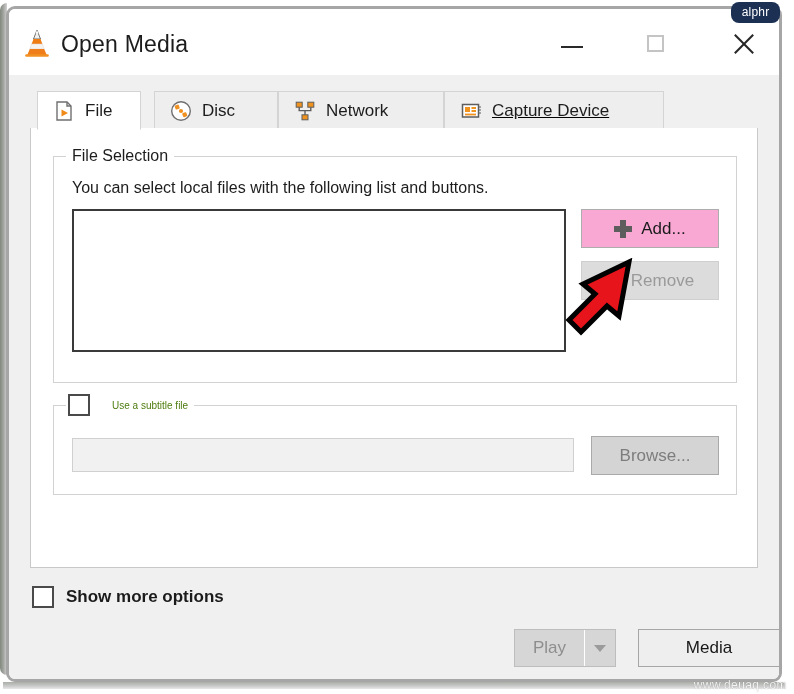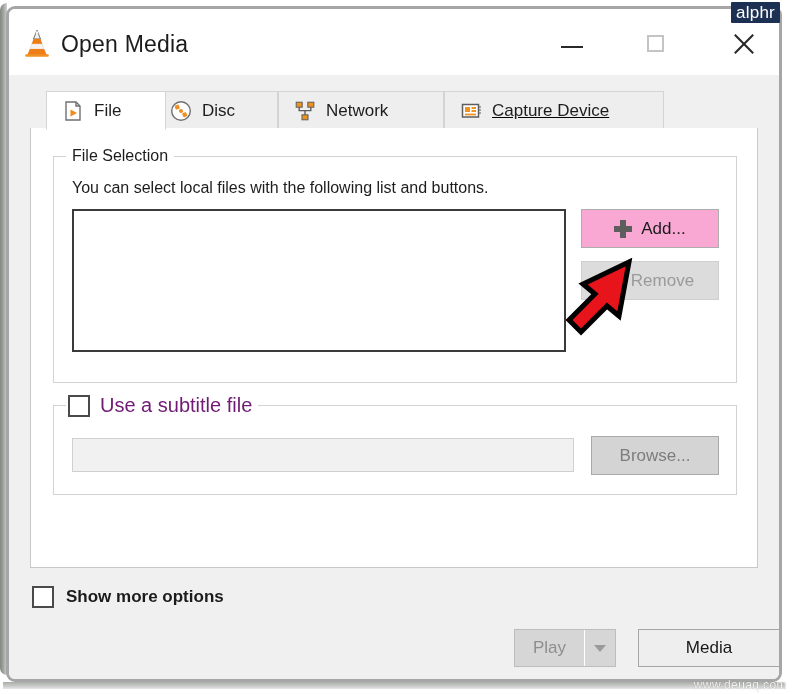"alphr" #alphr-badge { border-radius: 1px -> 8px; font-size: 17px -> 12px }
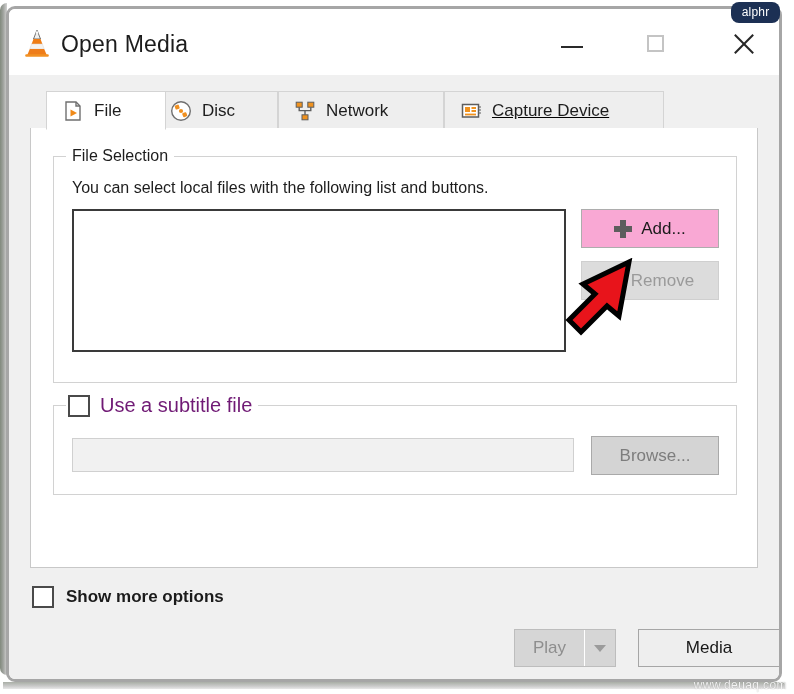"File" div.tab { left: 16px -> 7px; width: 120px -> 104px }
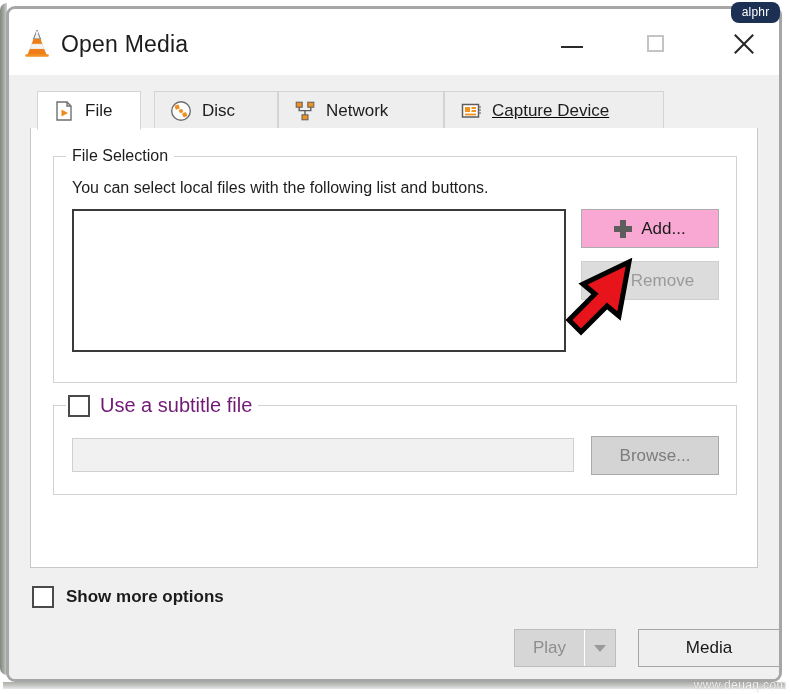"Use a subtitle file" #subtitle-title-wrap .gb-label { color: #701a75 -> #4d7c0f; font-size: 20px -> 10px; margin-left: 10px -> 22px }
